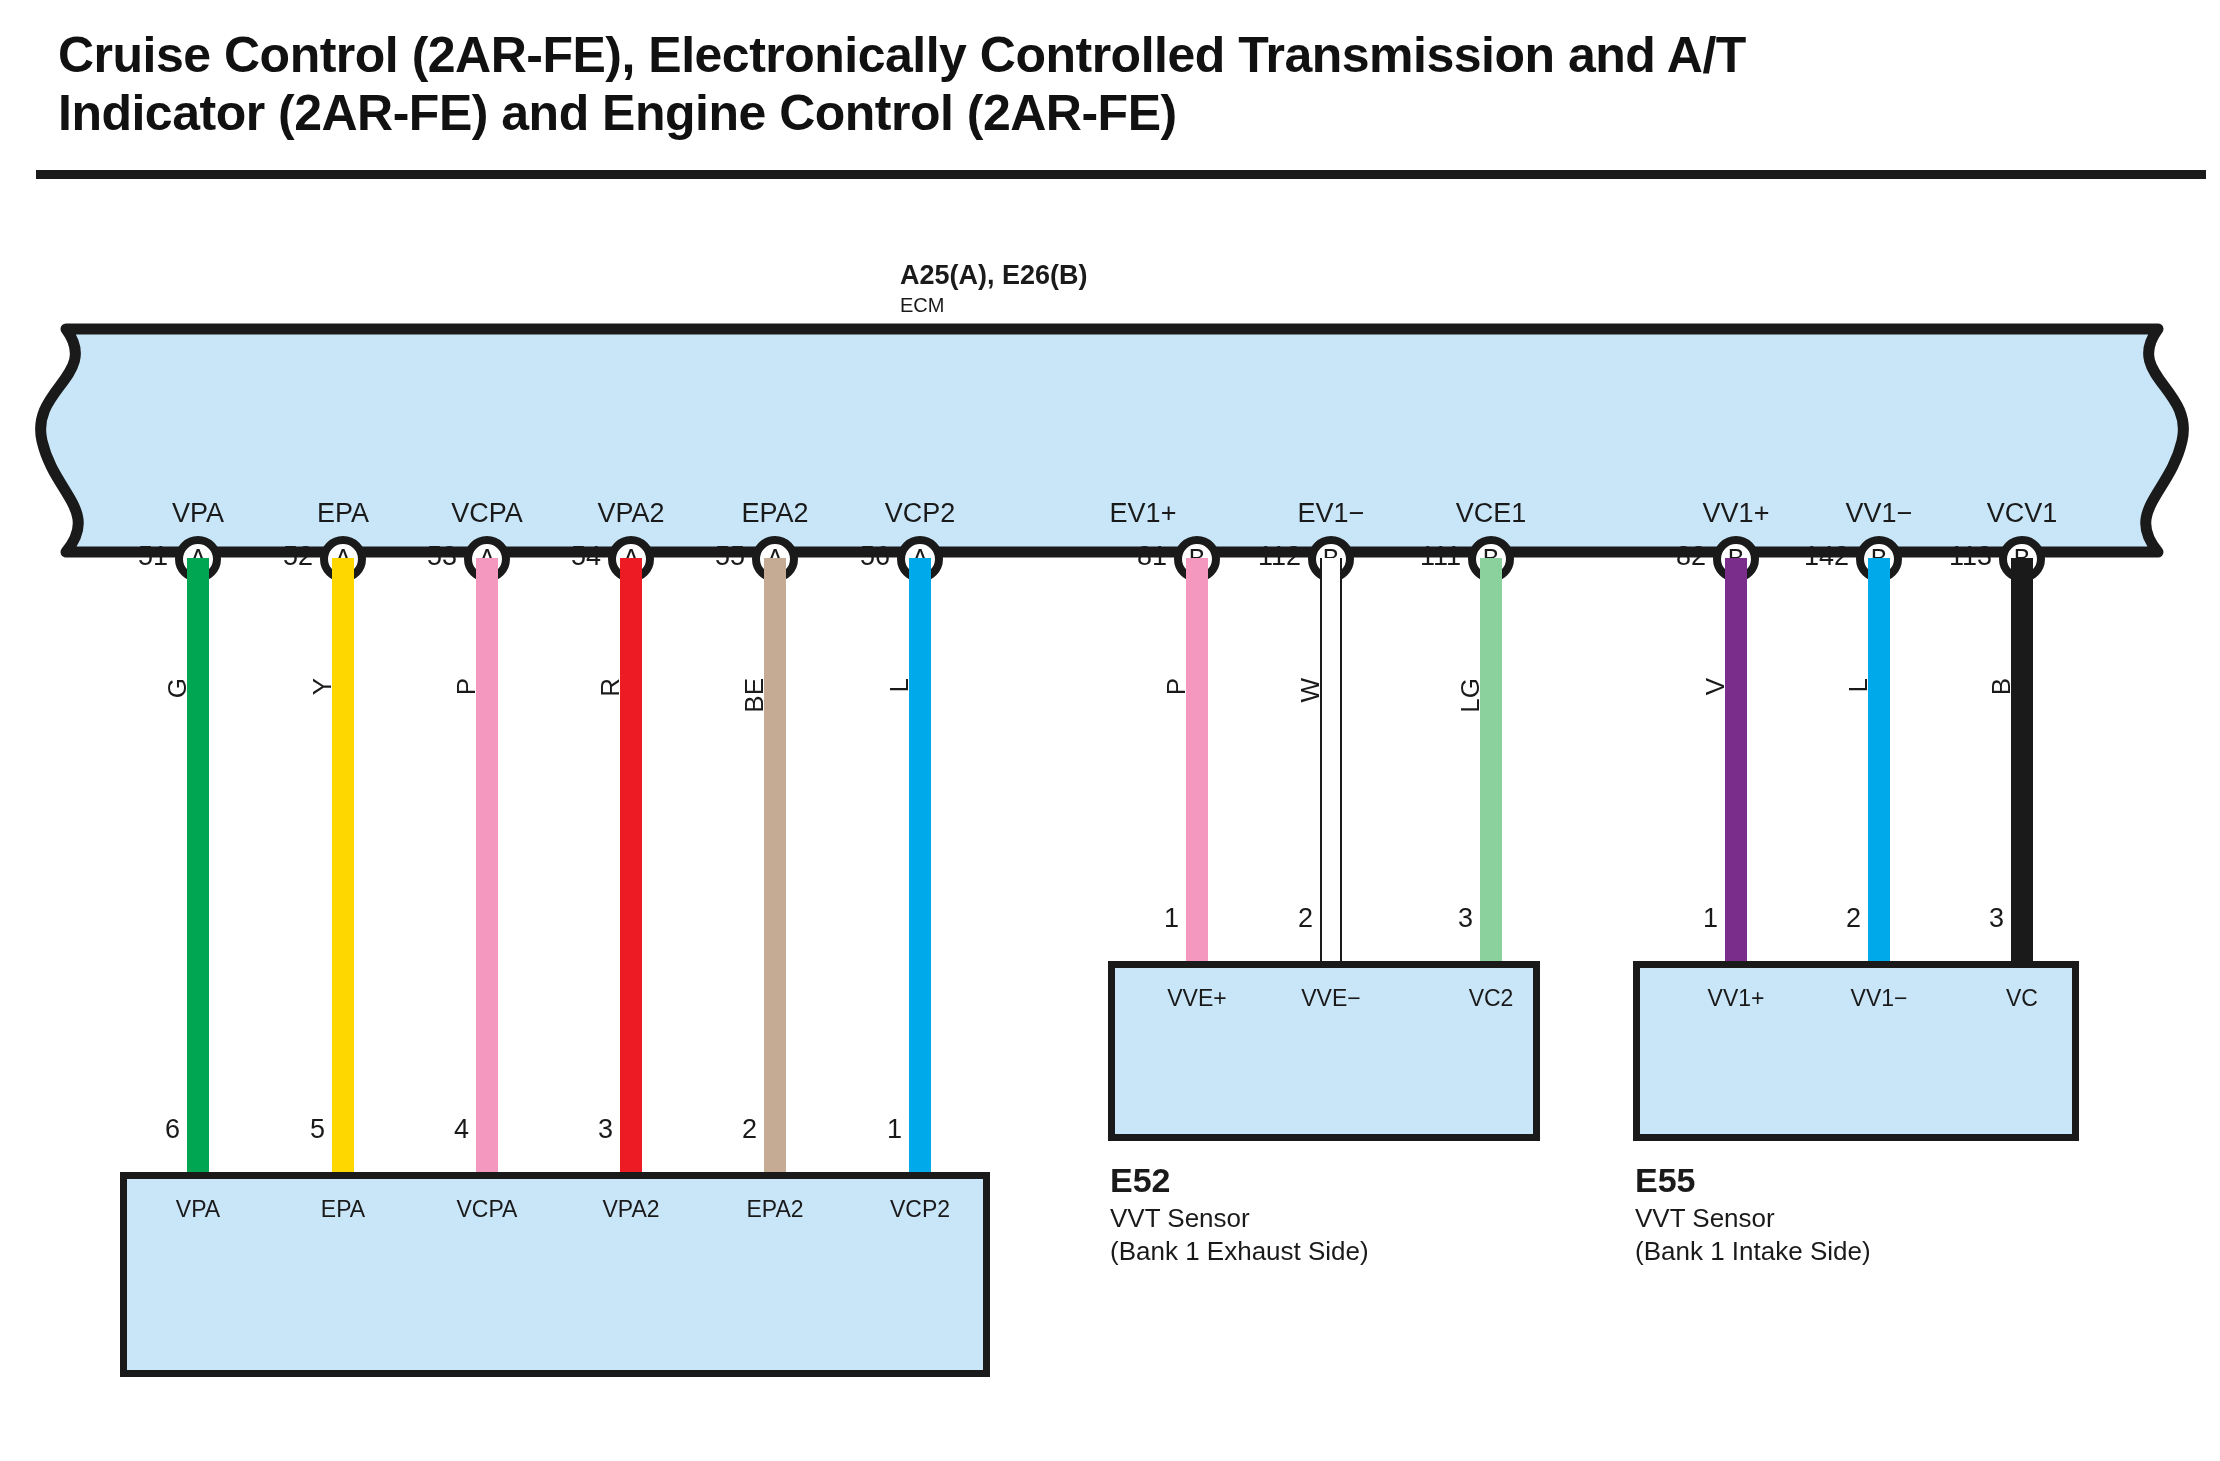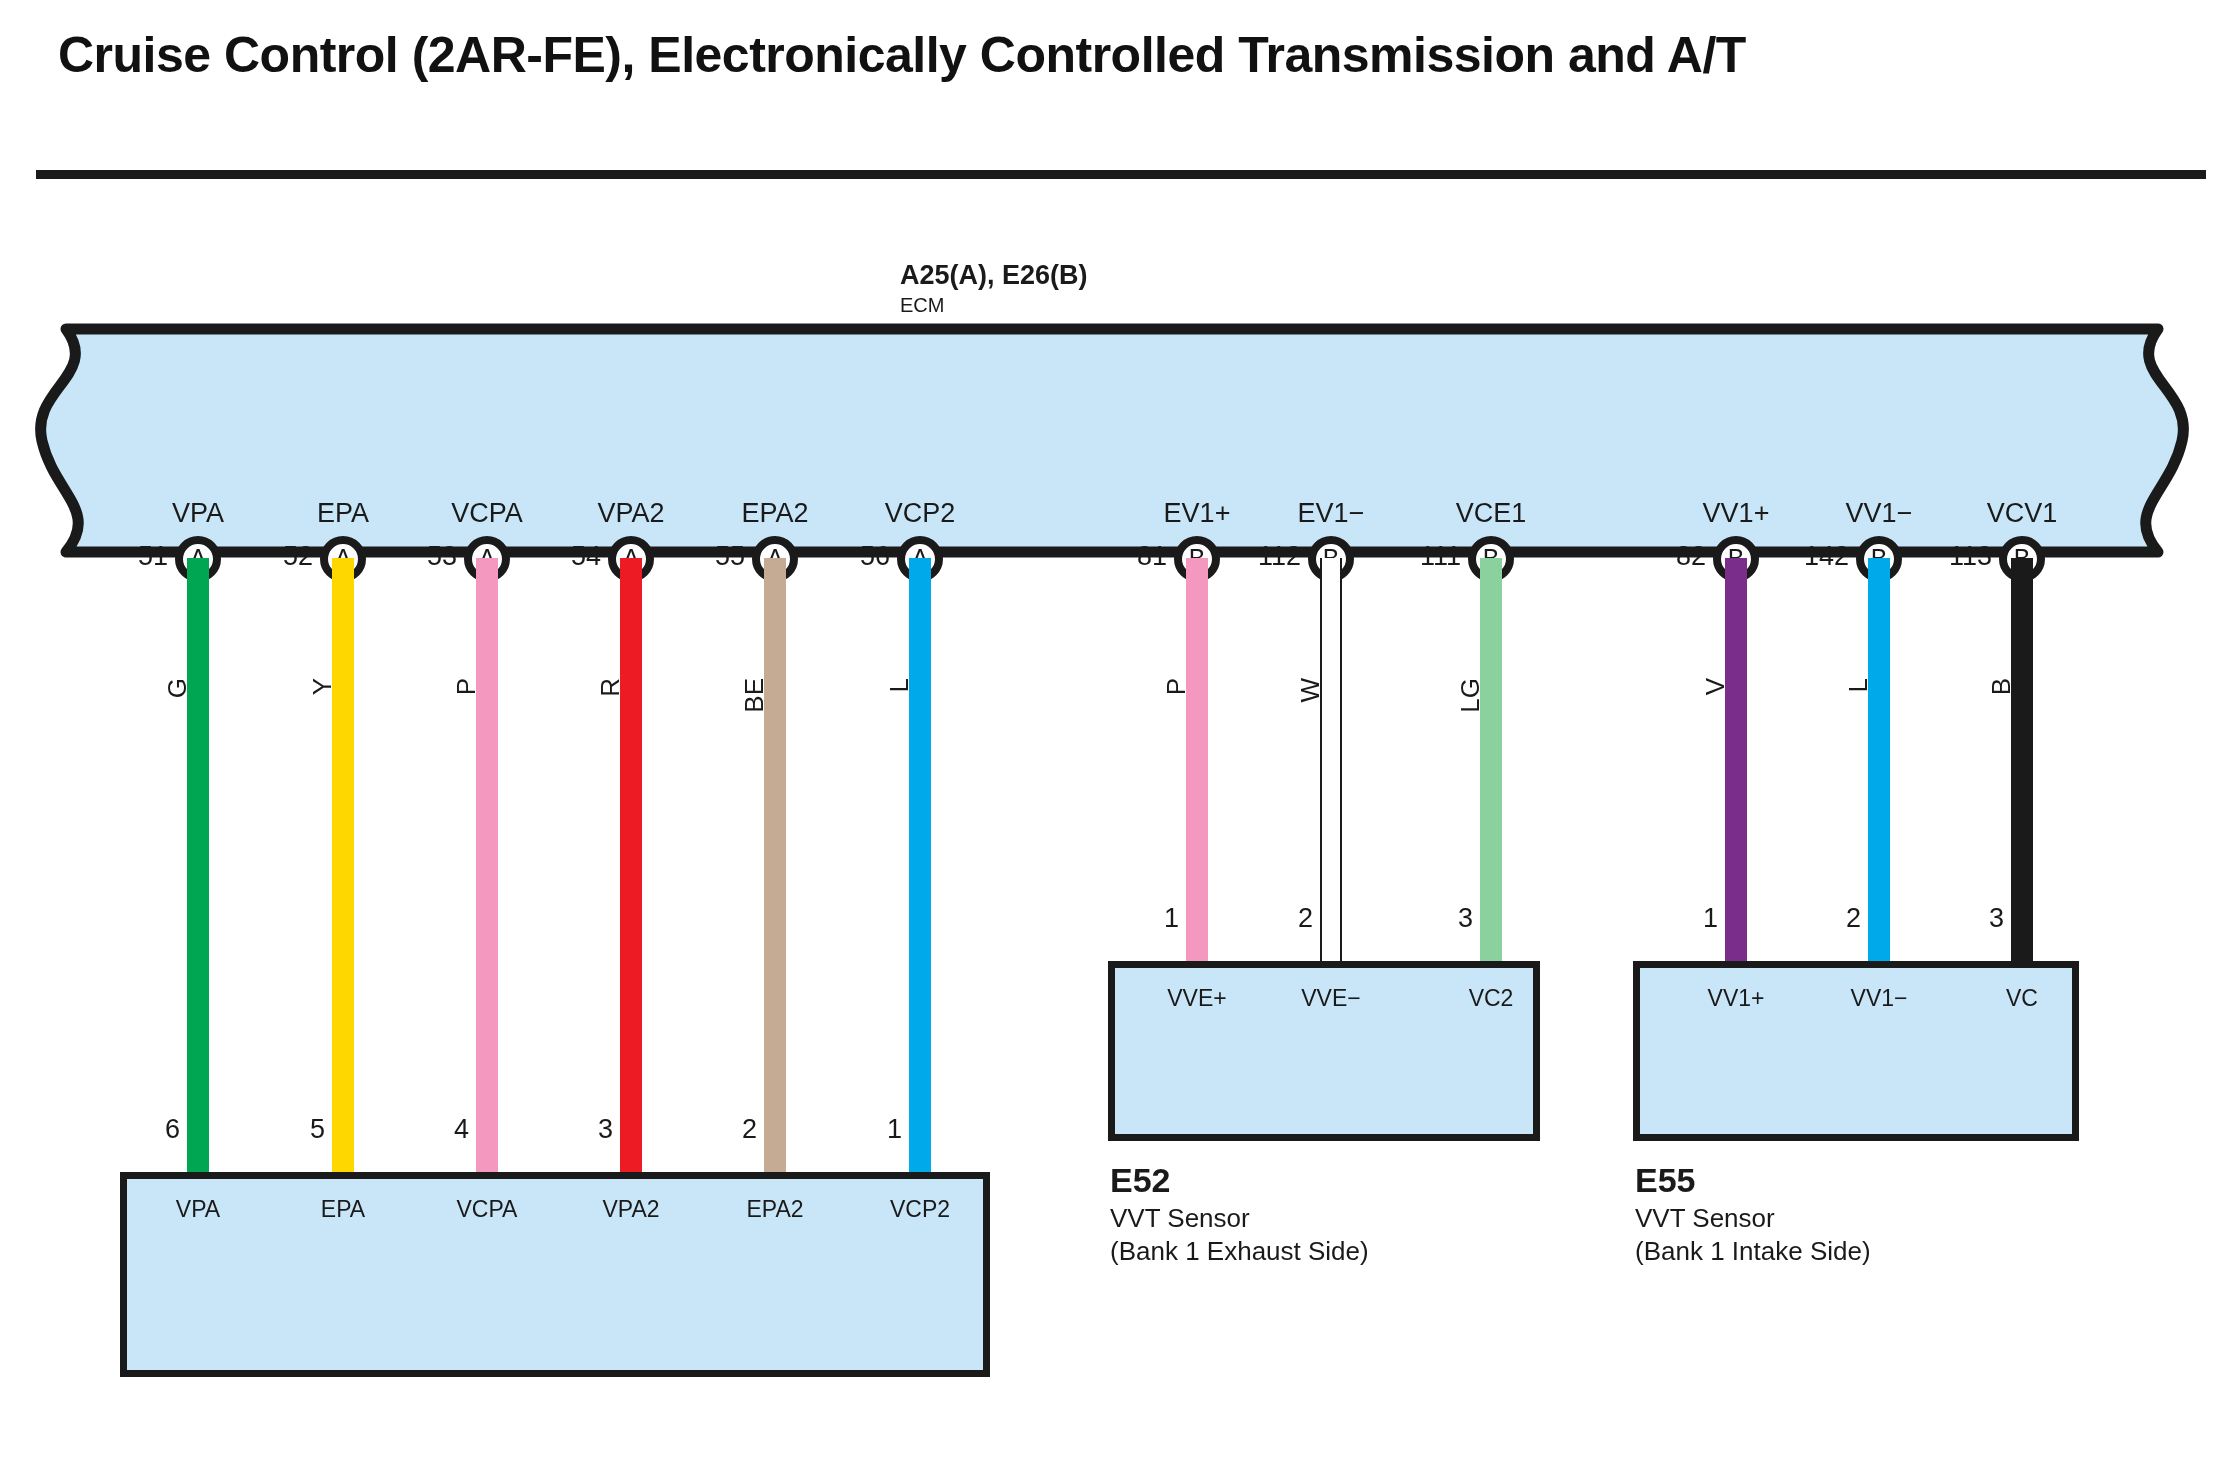"Indicator (2AR-FE) and Engine Control" div.title-line { html: none -> <div>Indicator (2AR-FE) and Engine Control (2AR-FE)</div> }
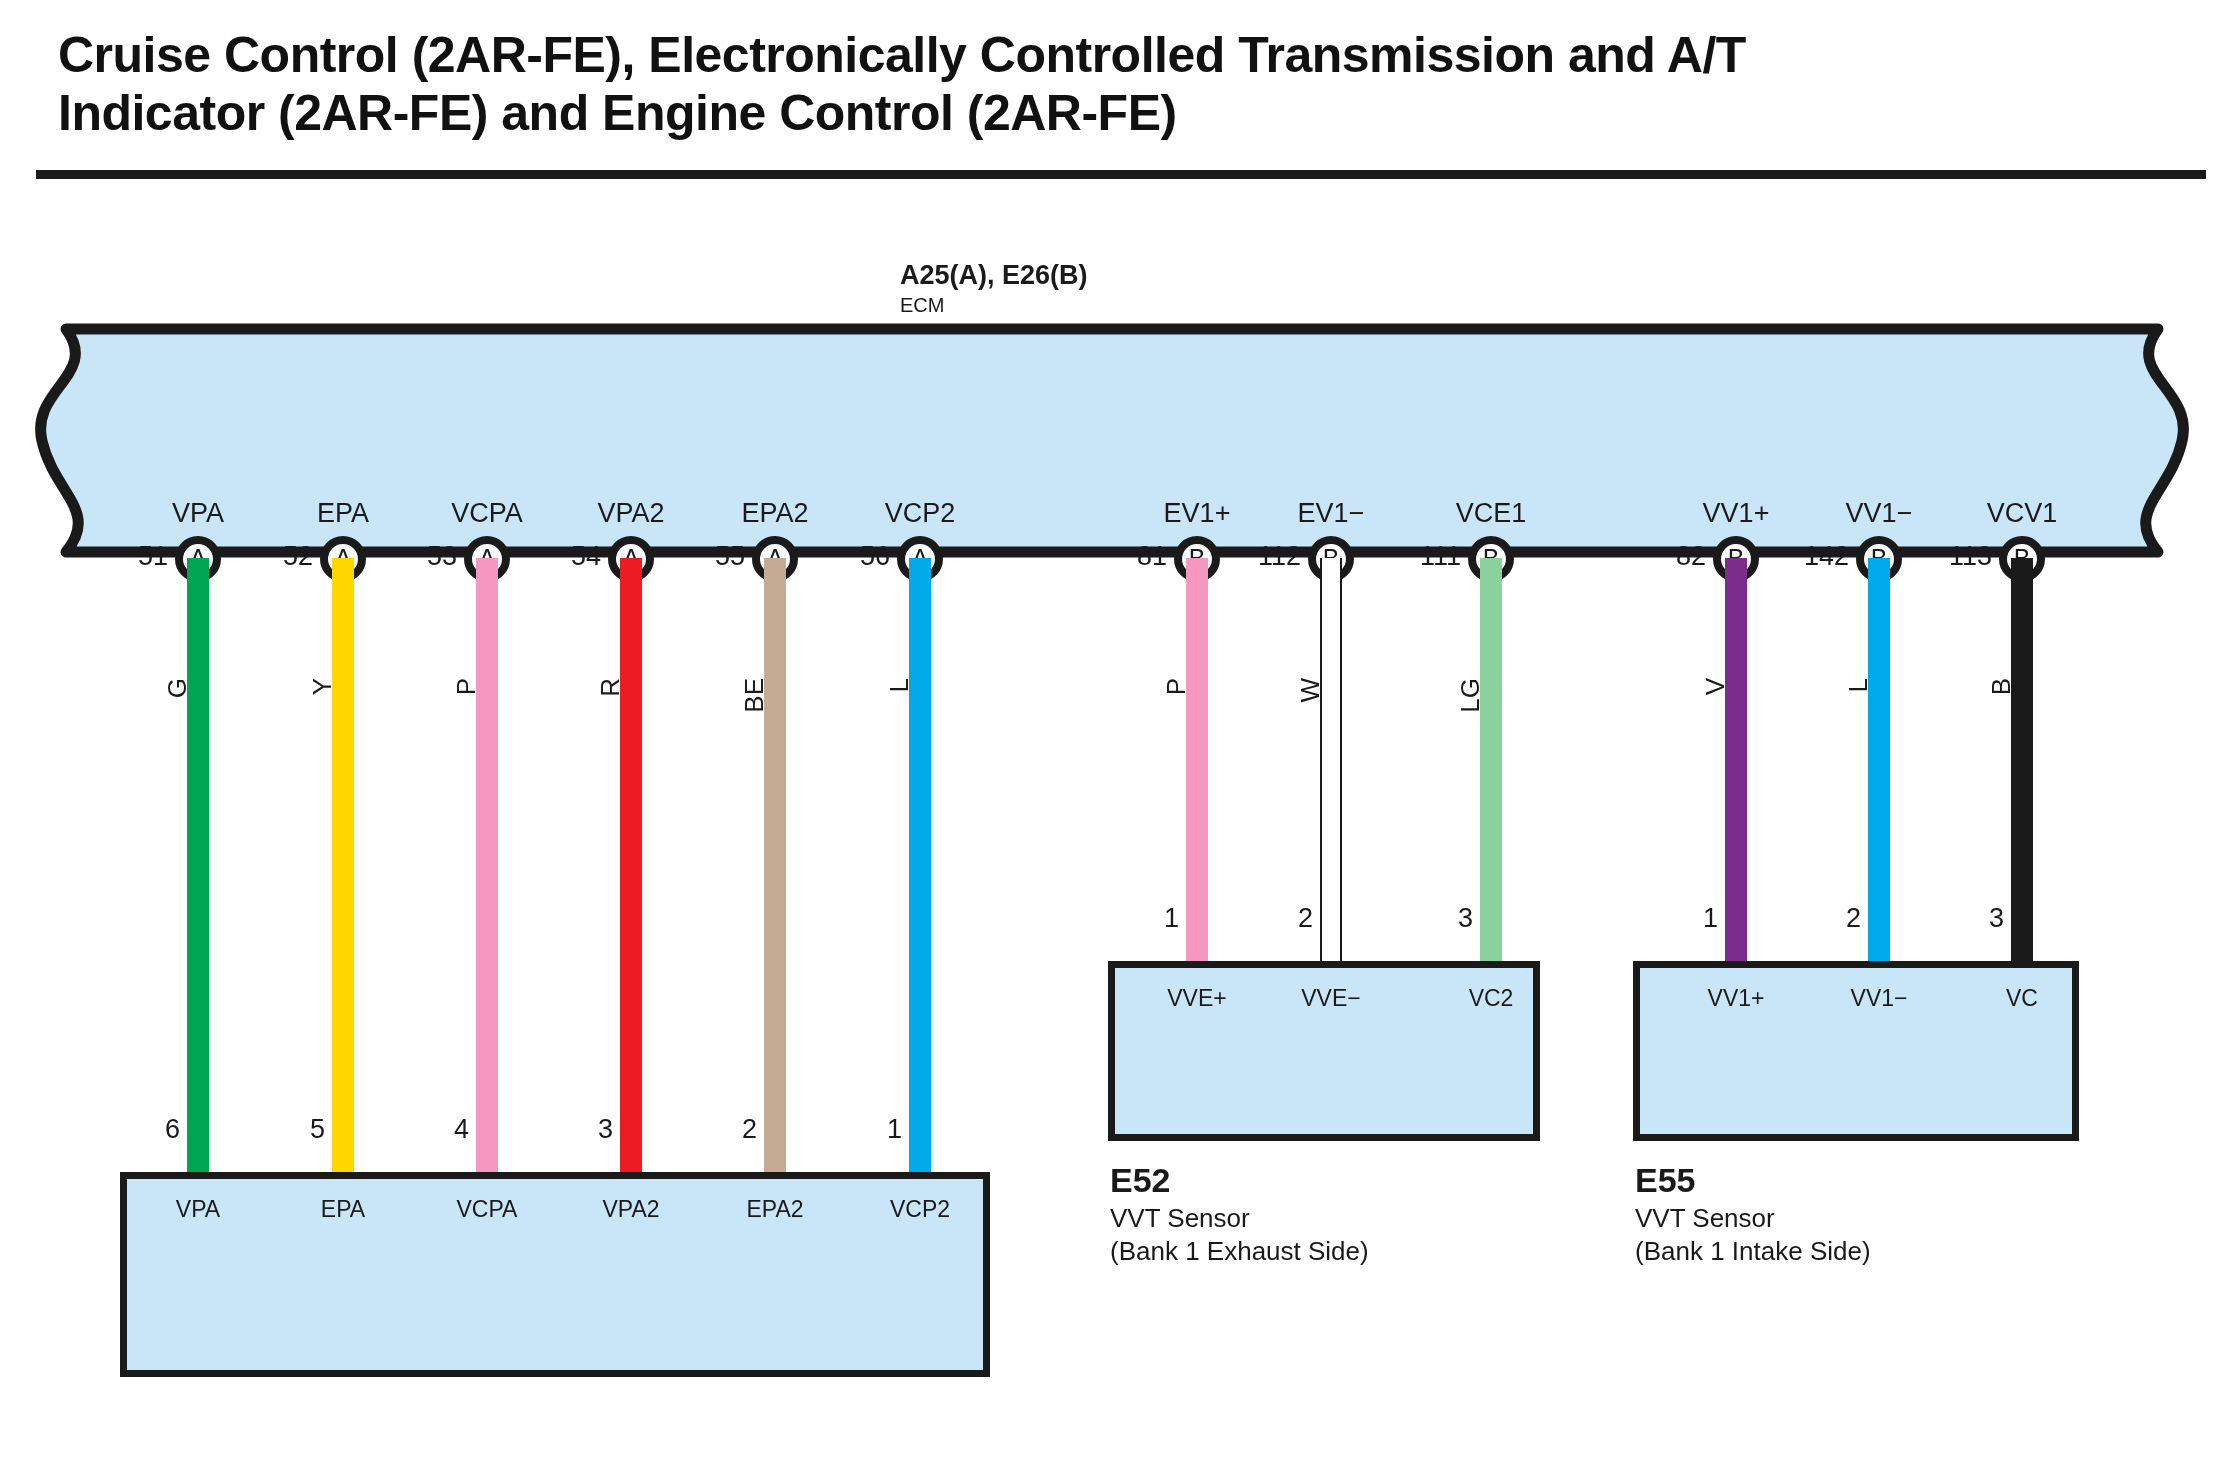"EV1+" div.ecm-pinlabel { left: 1197px -> 1143px }
